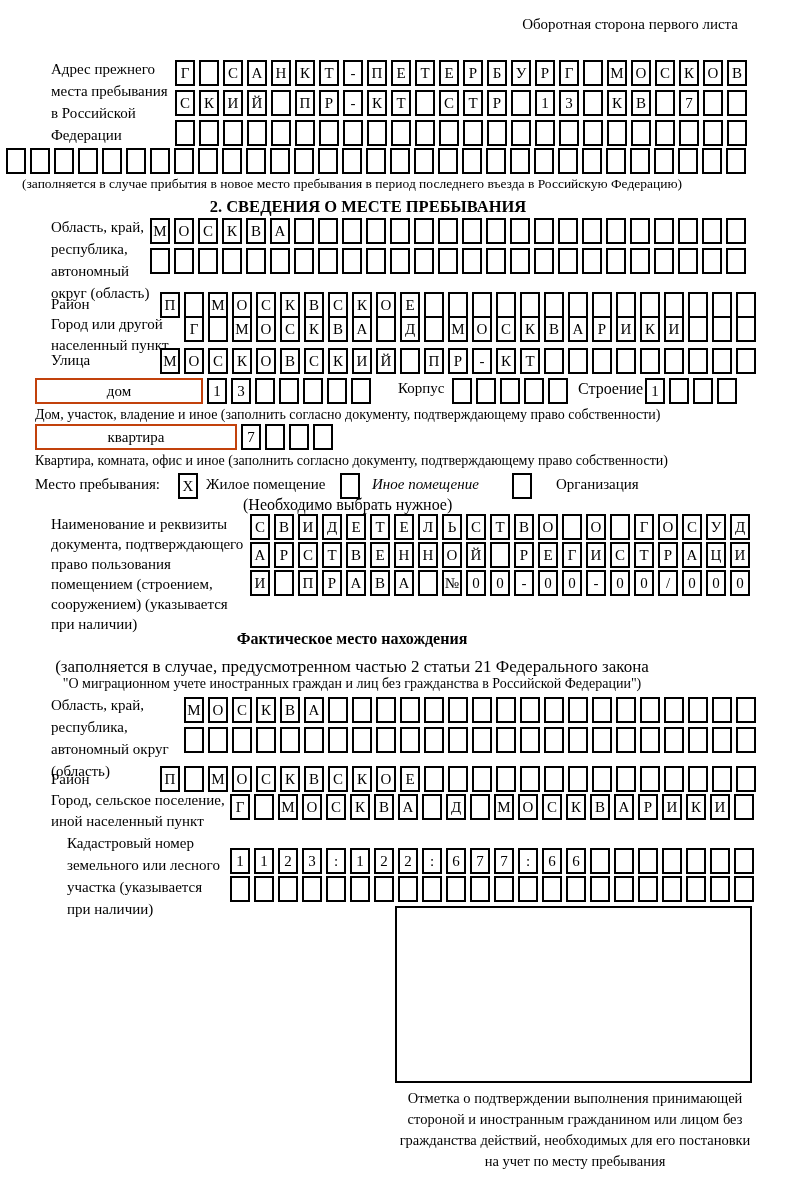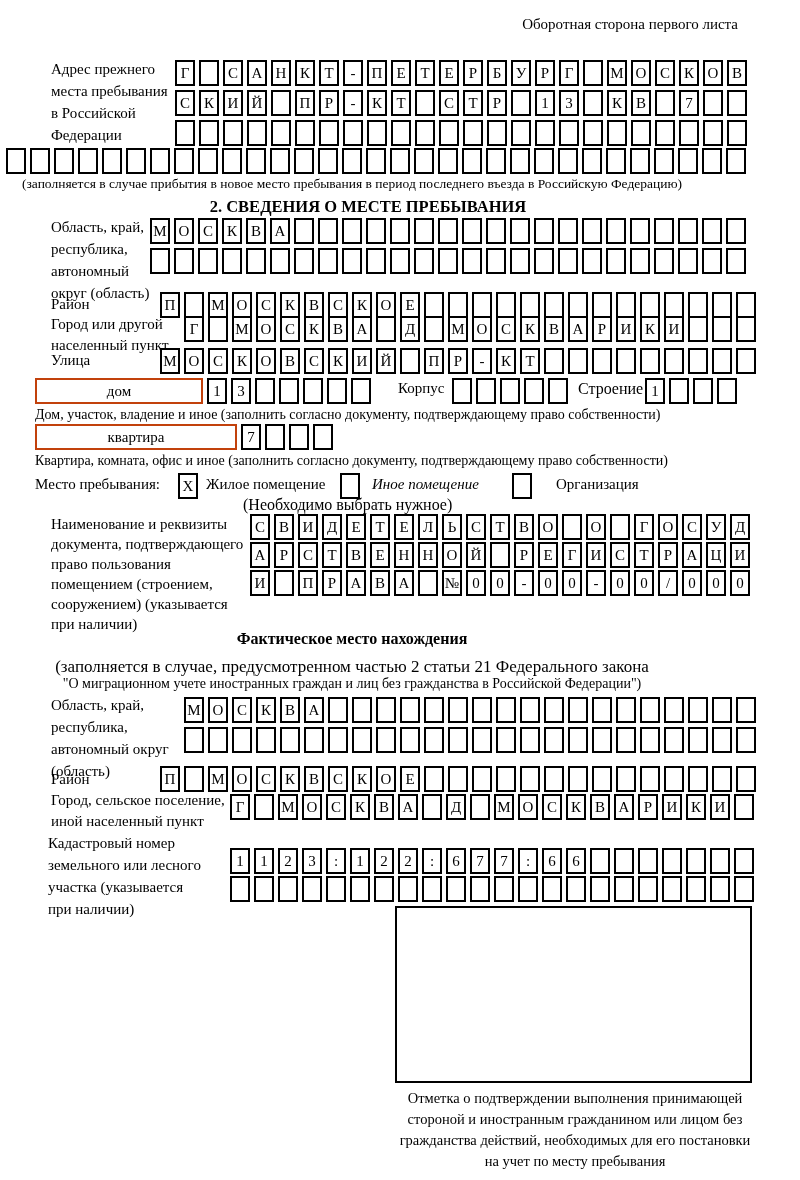"Кадастровый номер" div.abs { left: 32px -> 51px }
